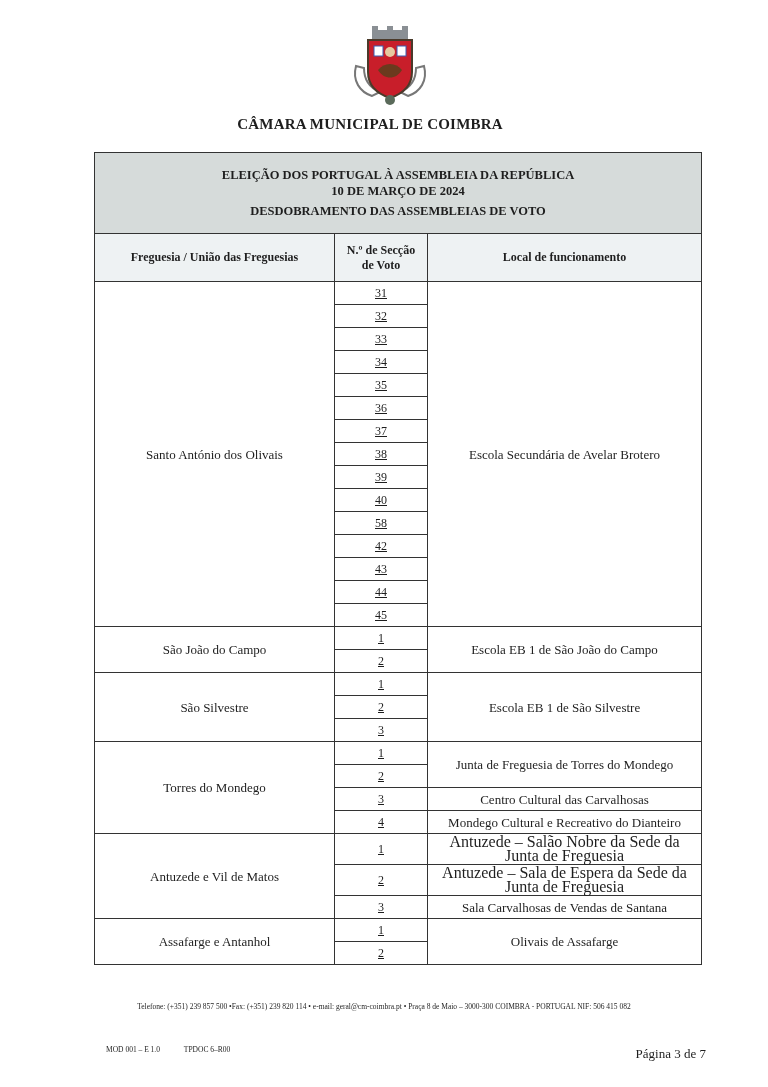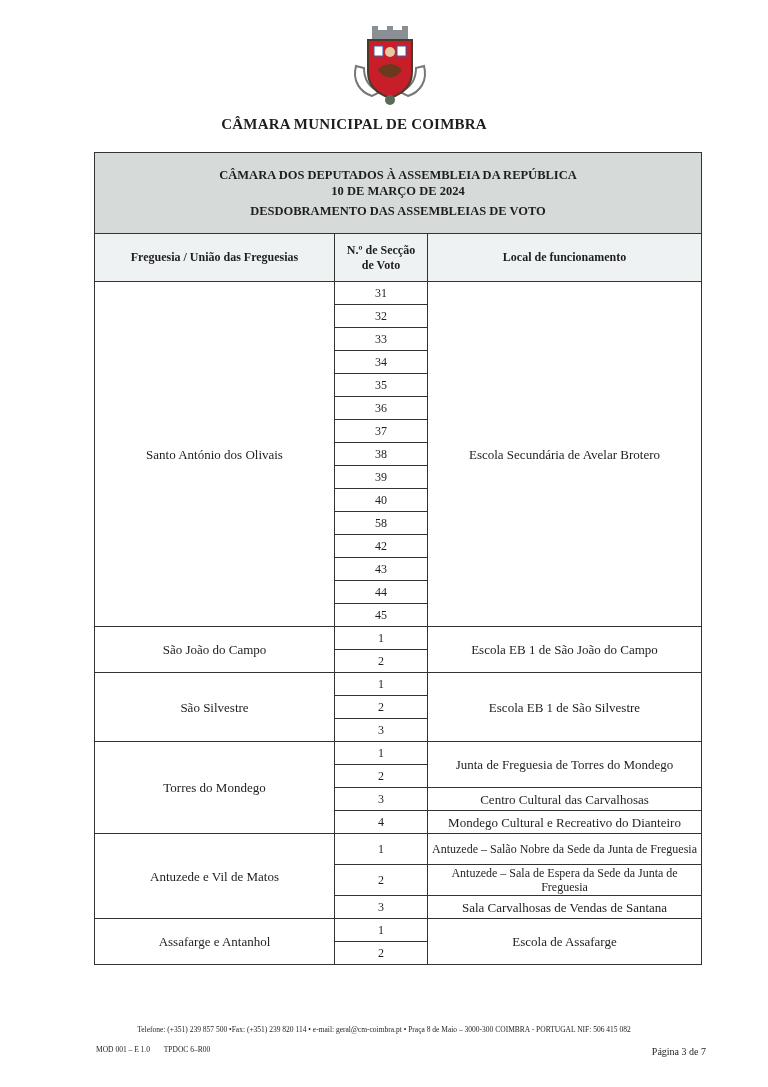"CÂMARA MUNICIPAL DE COIMBRA" .org-title { left: 0 -> 16px }
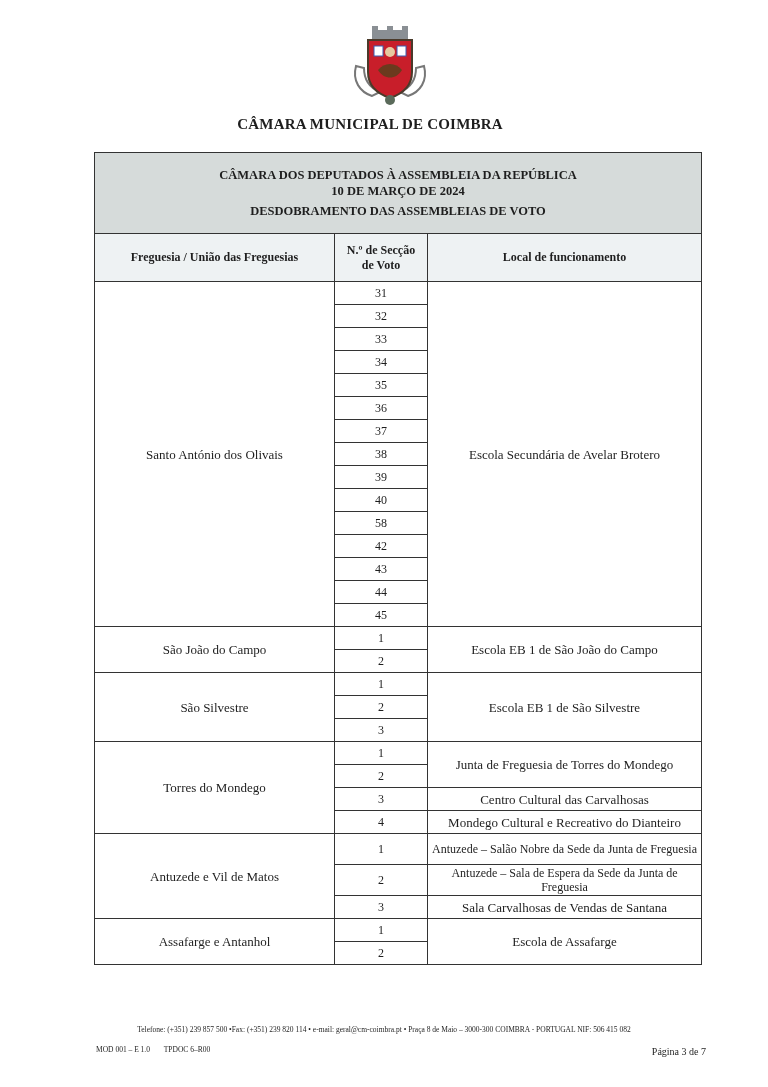"CÂMARA DOS DEPUTADOS À ASSEMBLEIA" span { text: CÂMARA DOS DEPUTADOS -> ELEIÇÃO DOS PORTUGAL }
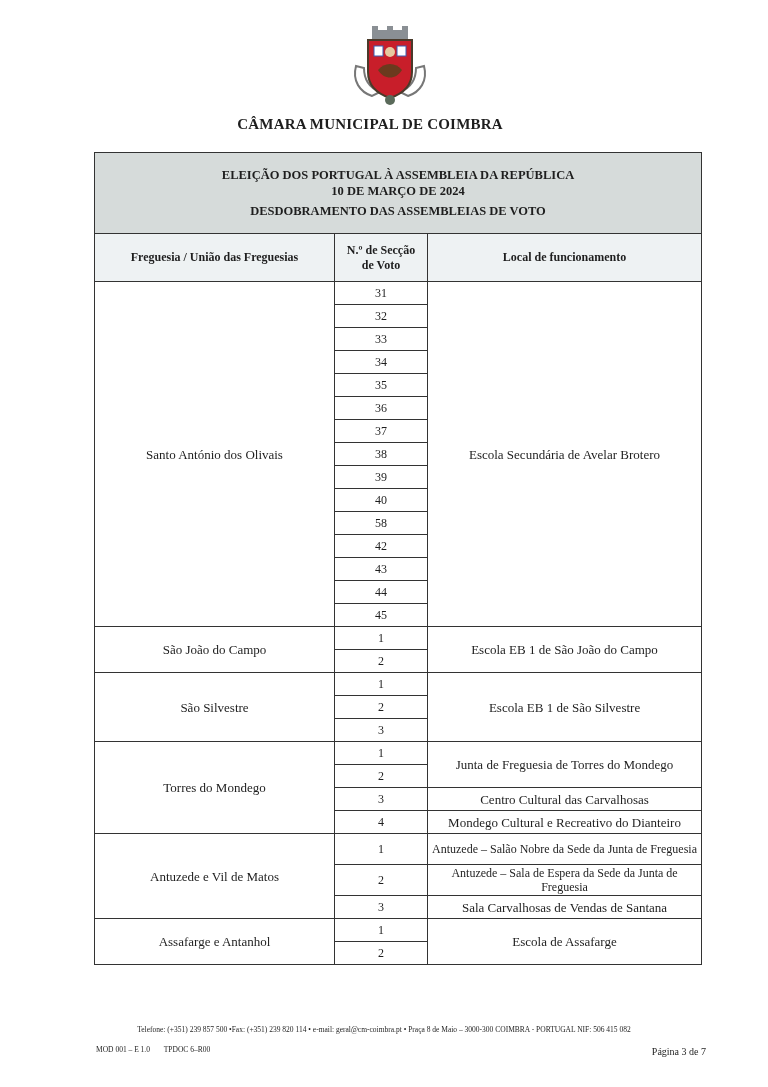"31" td.sec { text-decoration: none -> underline }
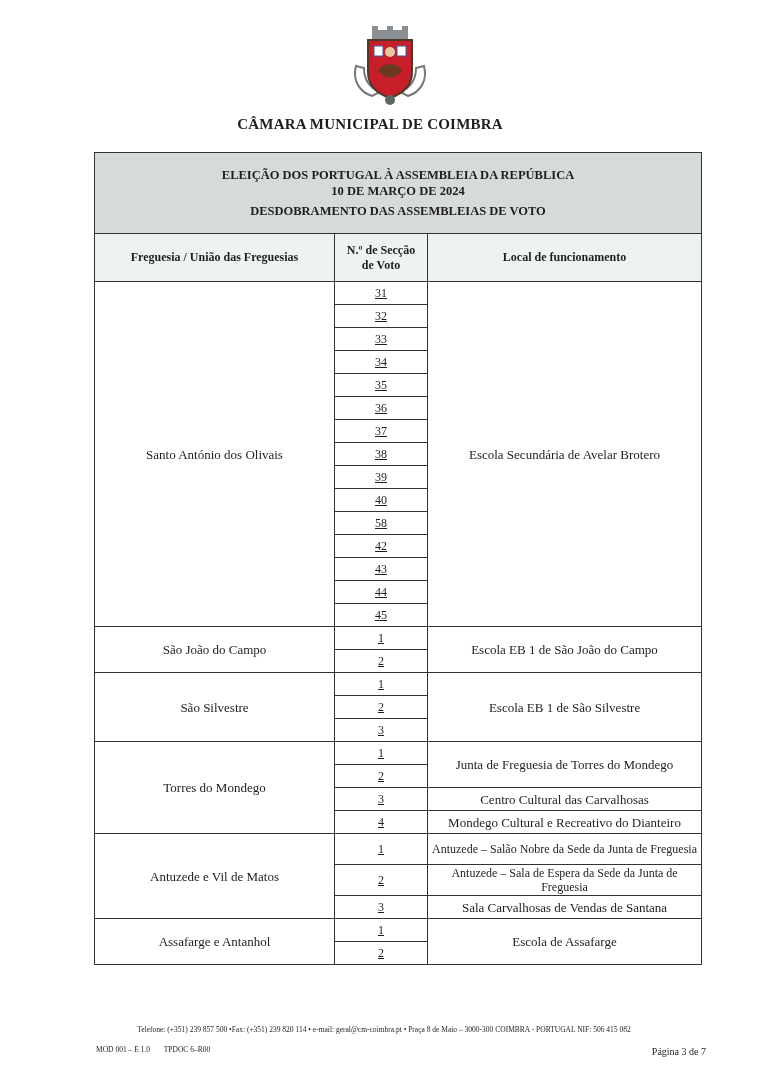"Antuzede – Salão Nobre da" td.loc.small { font-size: 12px -> 16px }
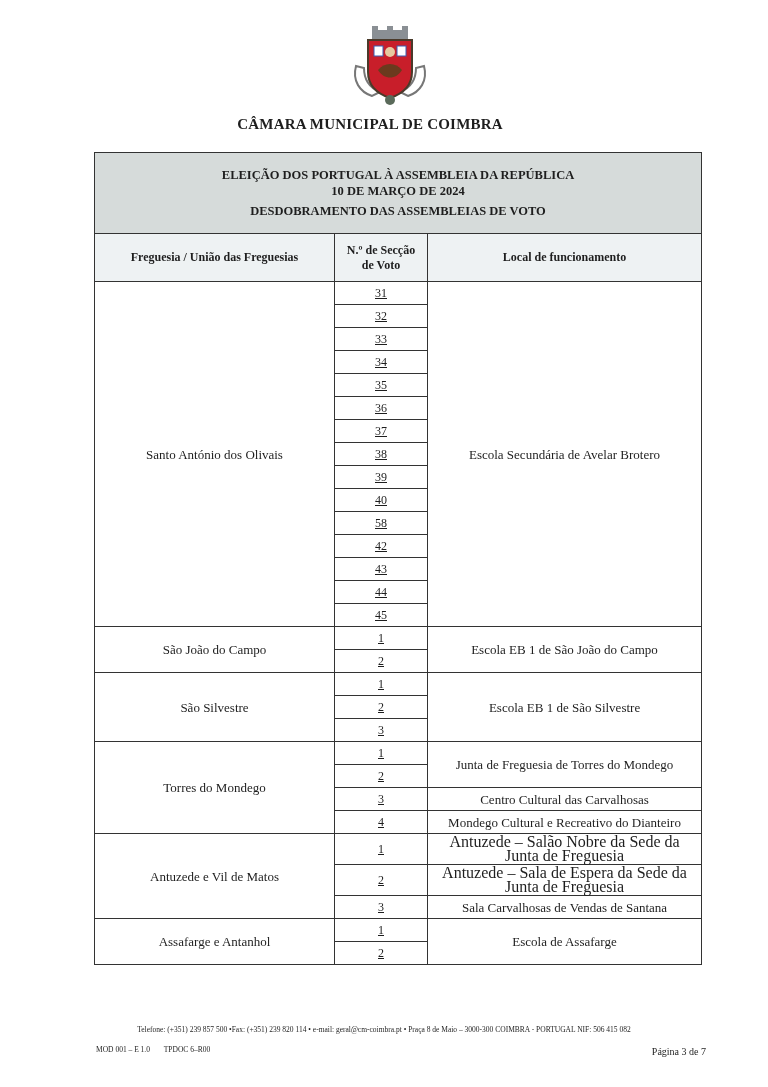"Escola de Assafarge" td.loc { text: Escola -> Olivais }
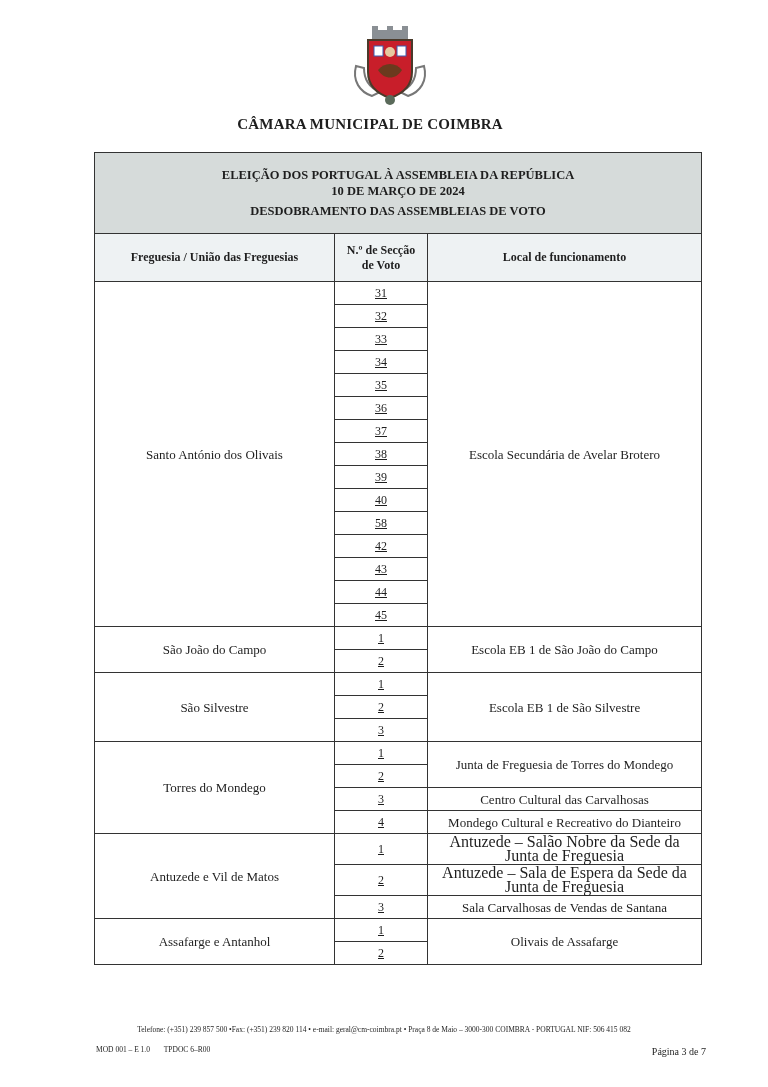"Telefone: (+351) 239 857 500" .footer1 { top: 1025px -> 1002px }
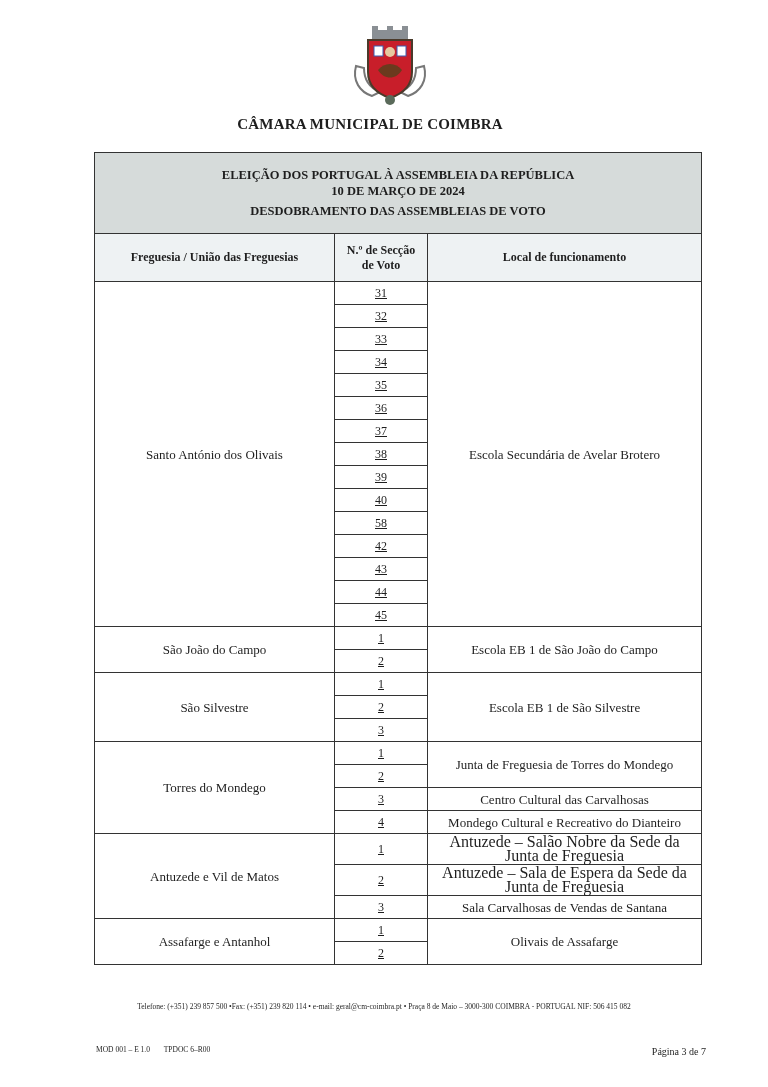"MOD 001 – E 1.0" .footer2l span { margin-left: none -> 10px }
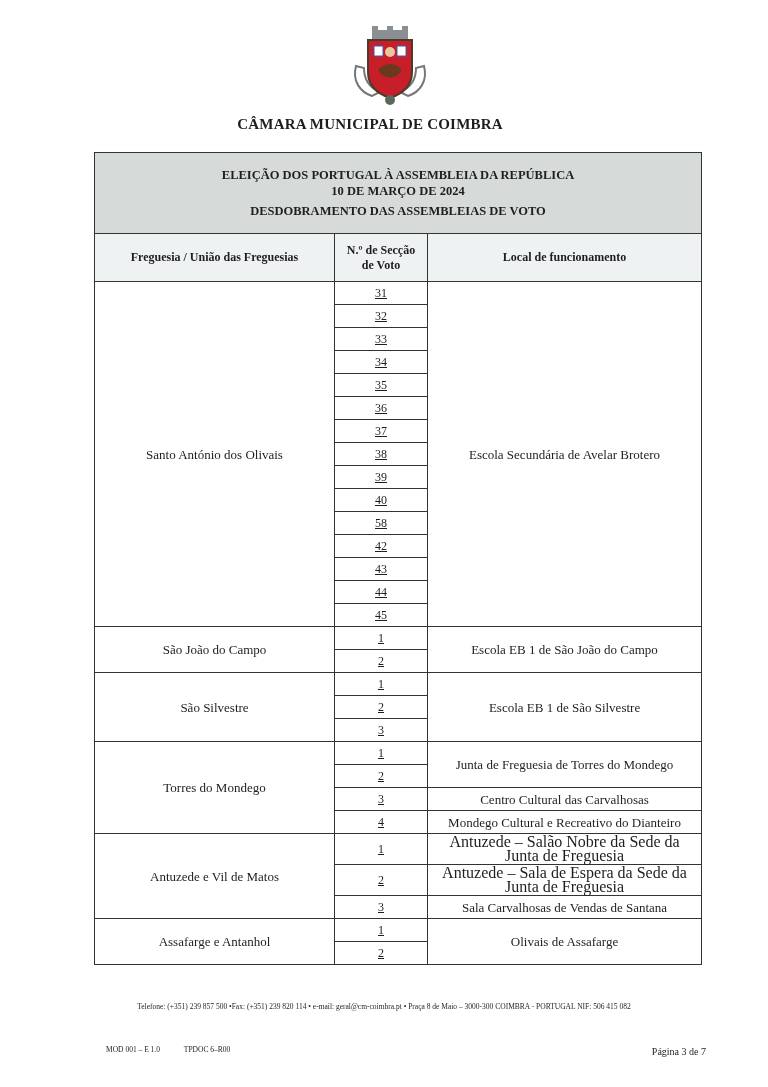"Página 3 de 7" .footer2r { font-size: 10px -> 13px }
